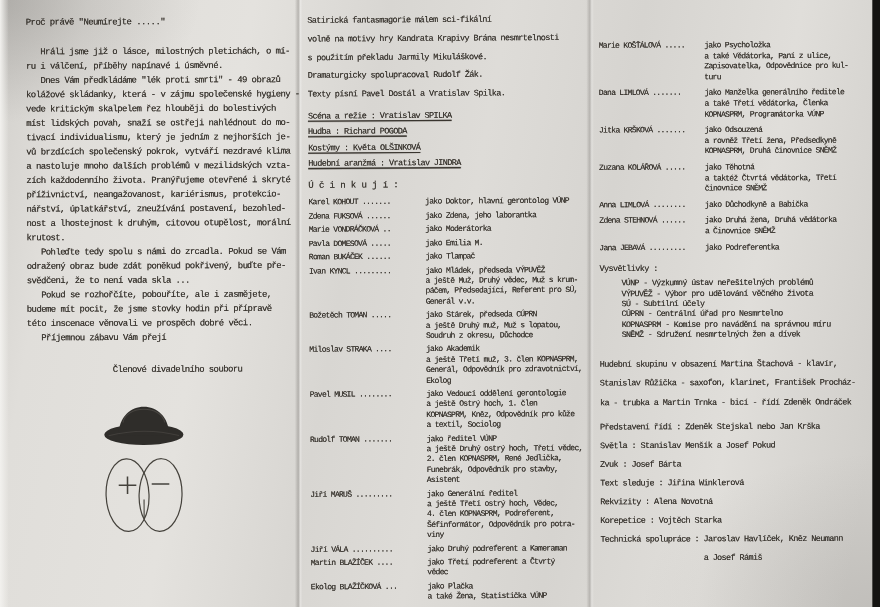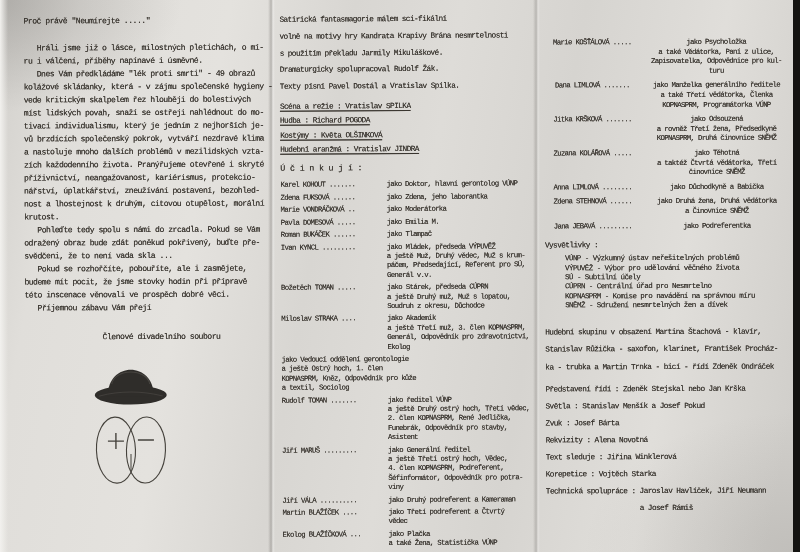"Marie KOŠŤÁLOVÁ ....." #panel-right .cast { text-align: center -> none }
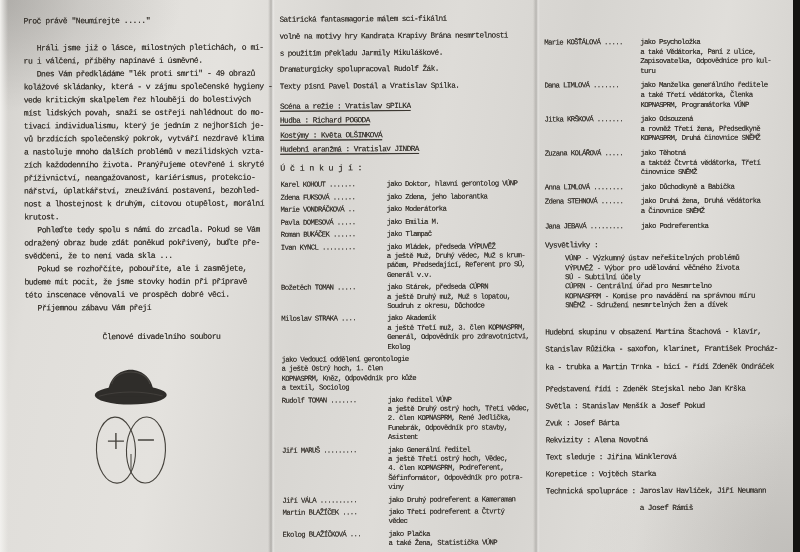"Pavel MUSIL ........" div.cast-name { html: none -> <div>Pavel MUSIL ........</div> }
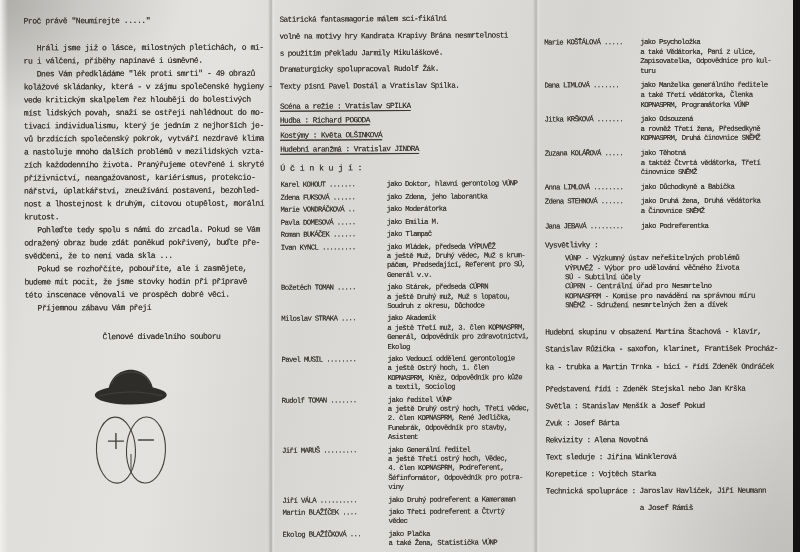"Rekvizity : Alena Novotná" div.production-item { order: before "Text sleduje : Jiřina Winklerová" -> after "Text sleduje : Jiřina Winklerová" }
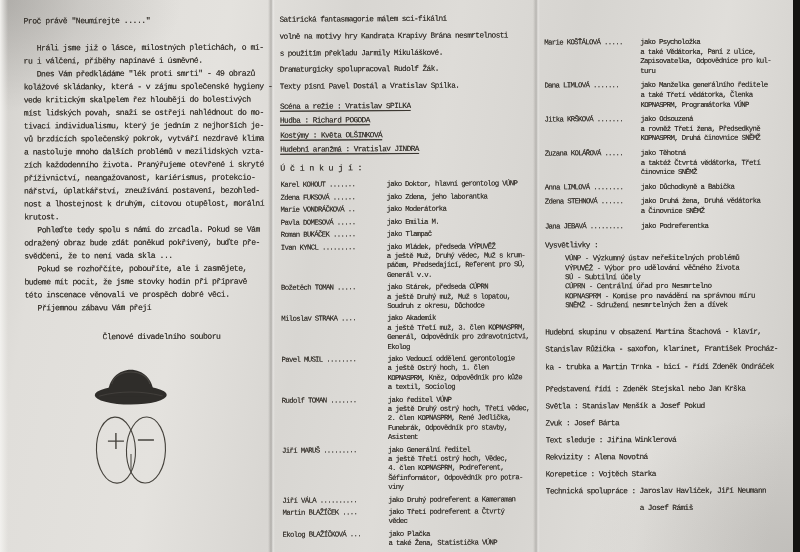"Technická spolupráce : Jaroslav" div.production-item { text: Jiří -> Kněz }
